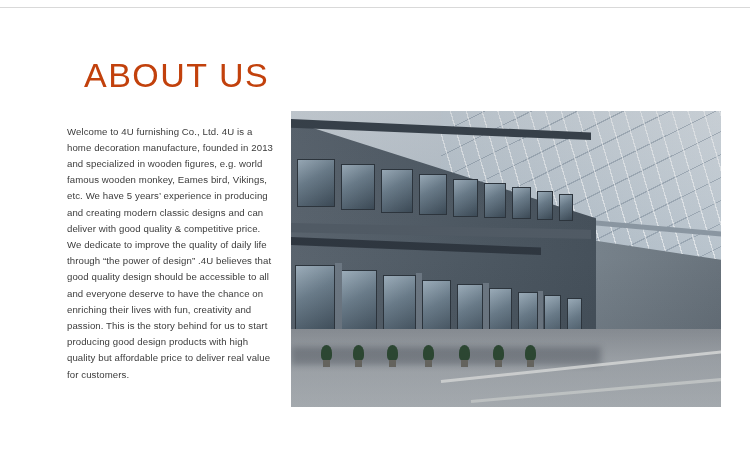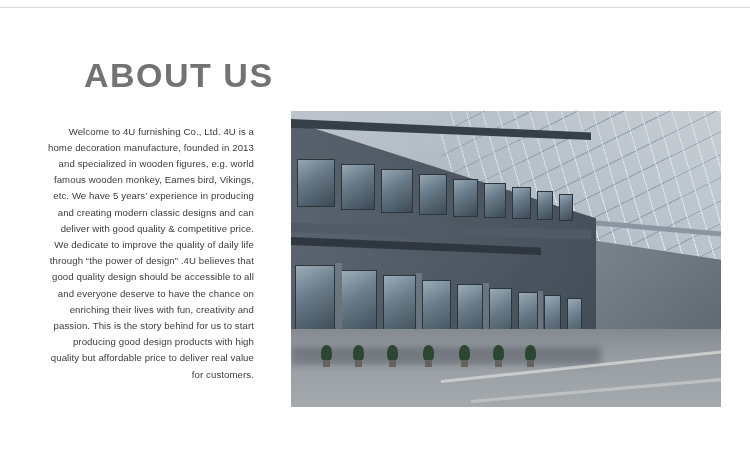"ABOUT US" .heading { color: #737373 -> #c2410c; font-weight: bold -> normal }
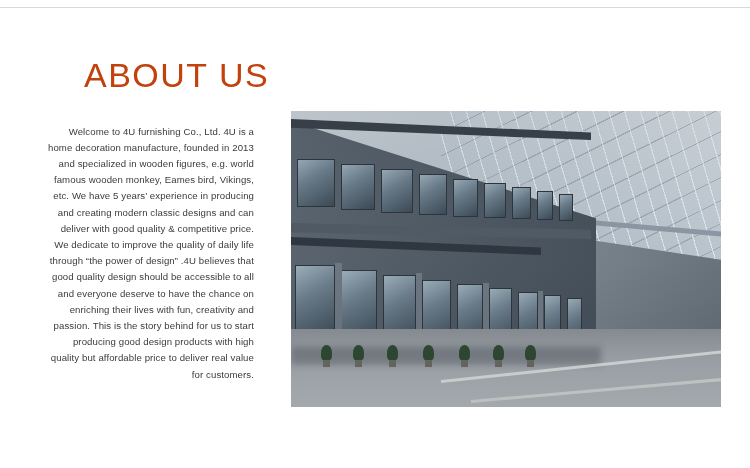"Welcome to 4U furnishing Co.," .body-text { left: 44px -> 67px; text-align: right -> left }
